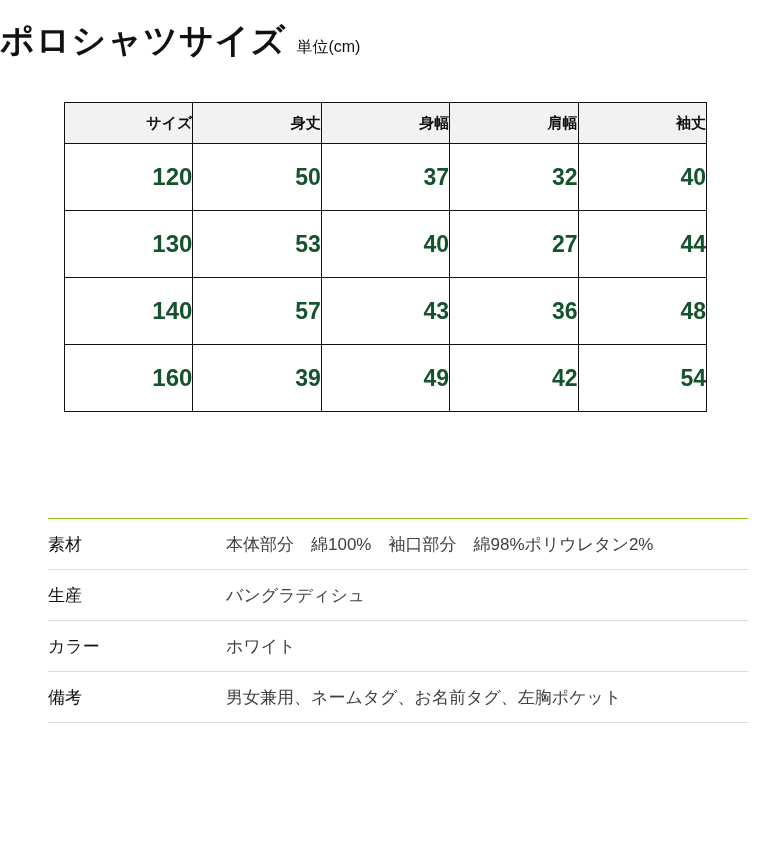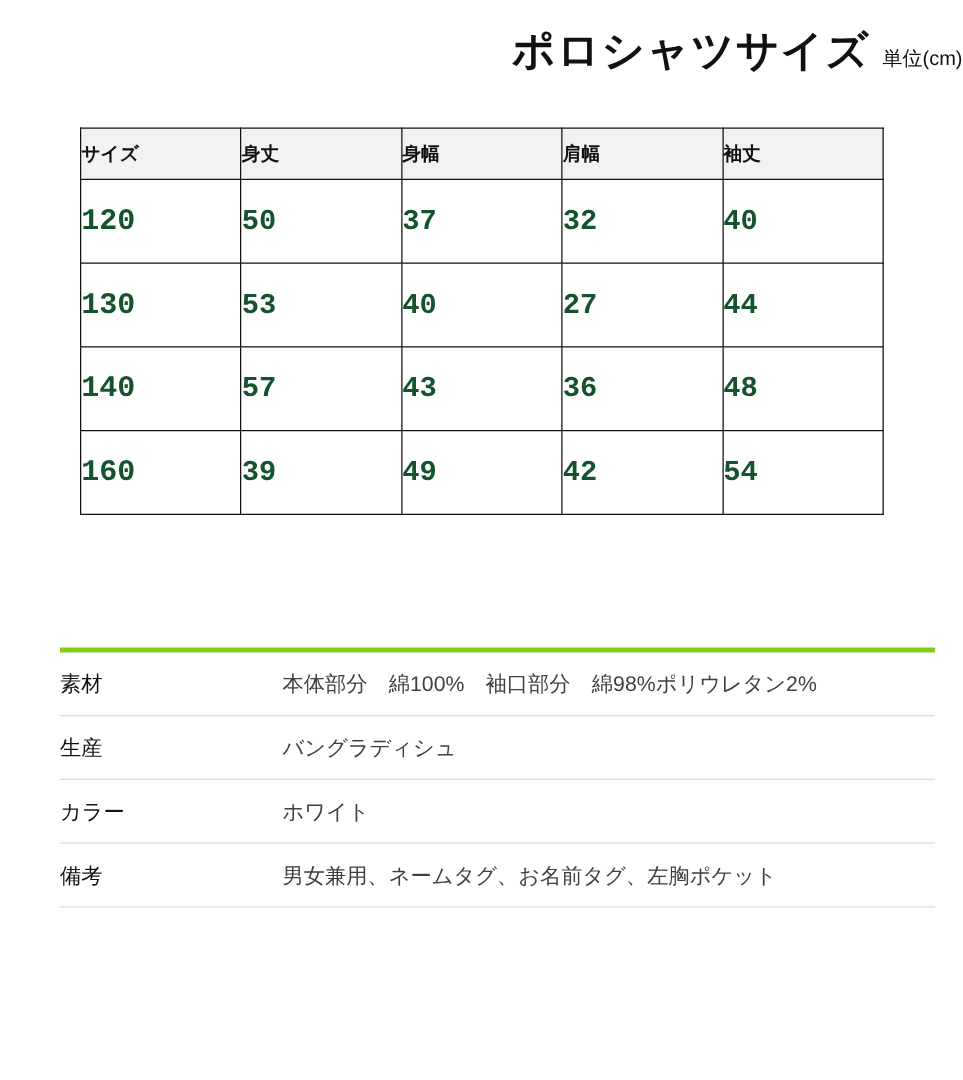"ポロシャツサイズ 単位(cm)" .title-row { text-align: right -> left }
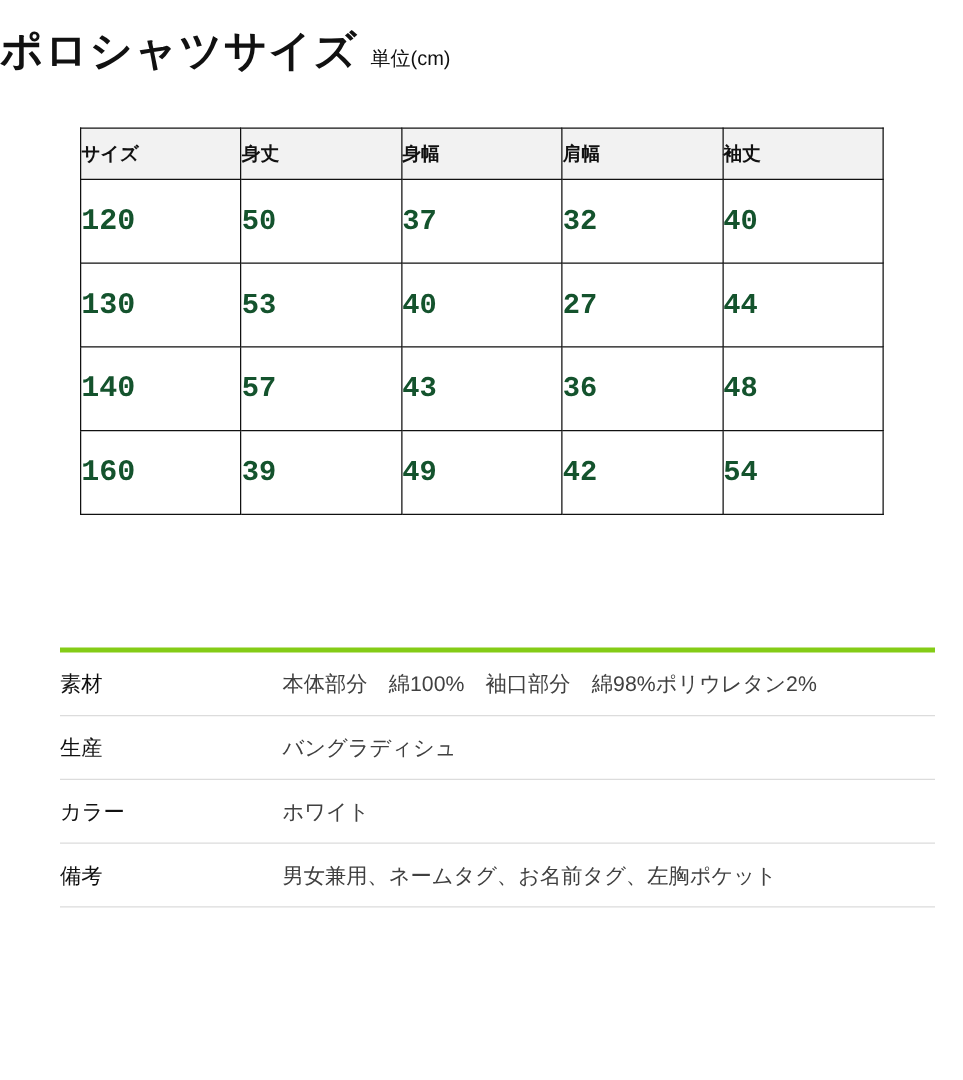"サイズ" table.size-table th, table.size-table td { font-family: Liberation Mono, monospace -> none; text-align: left -> right }
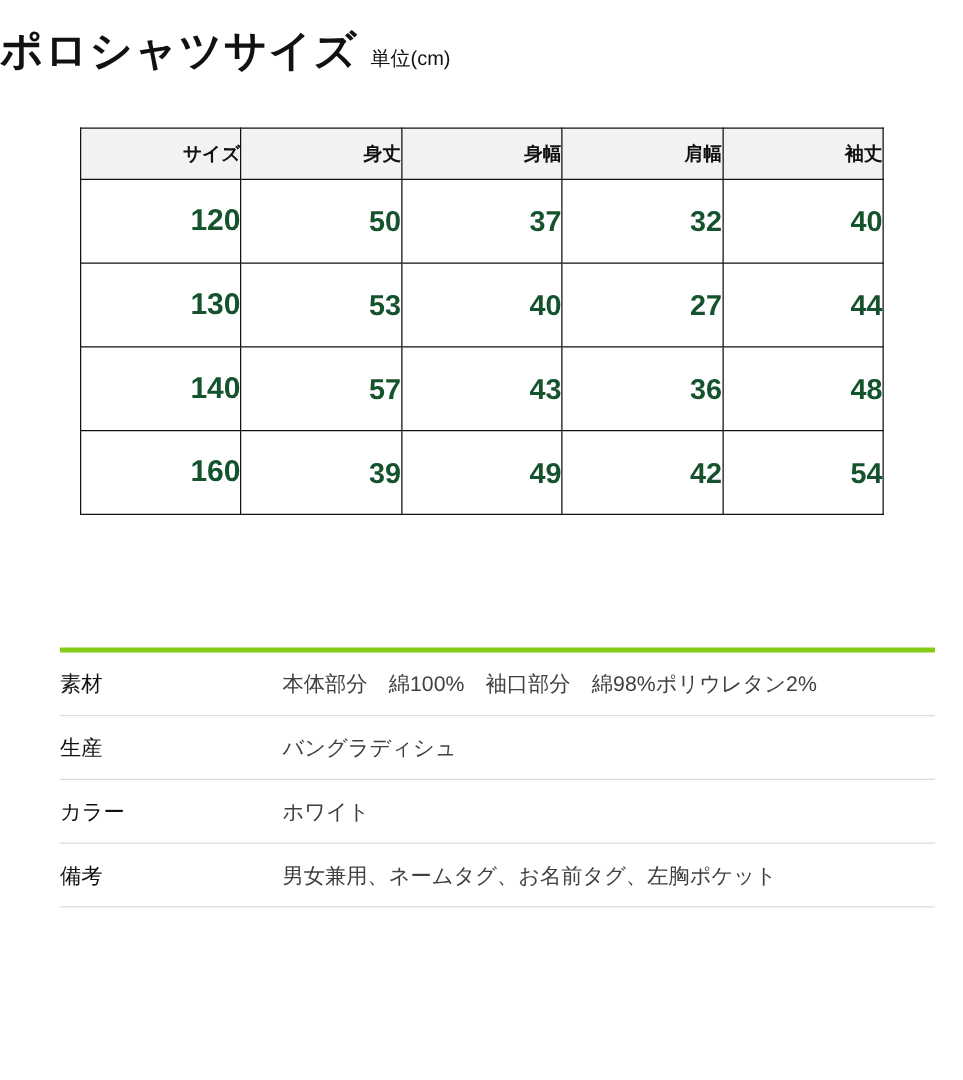"素材" .spec-row:first-child { border-top: 4px solid #84cc16 -> 1px solid #84cc16 }
